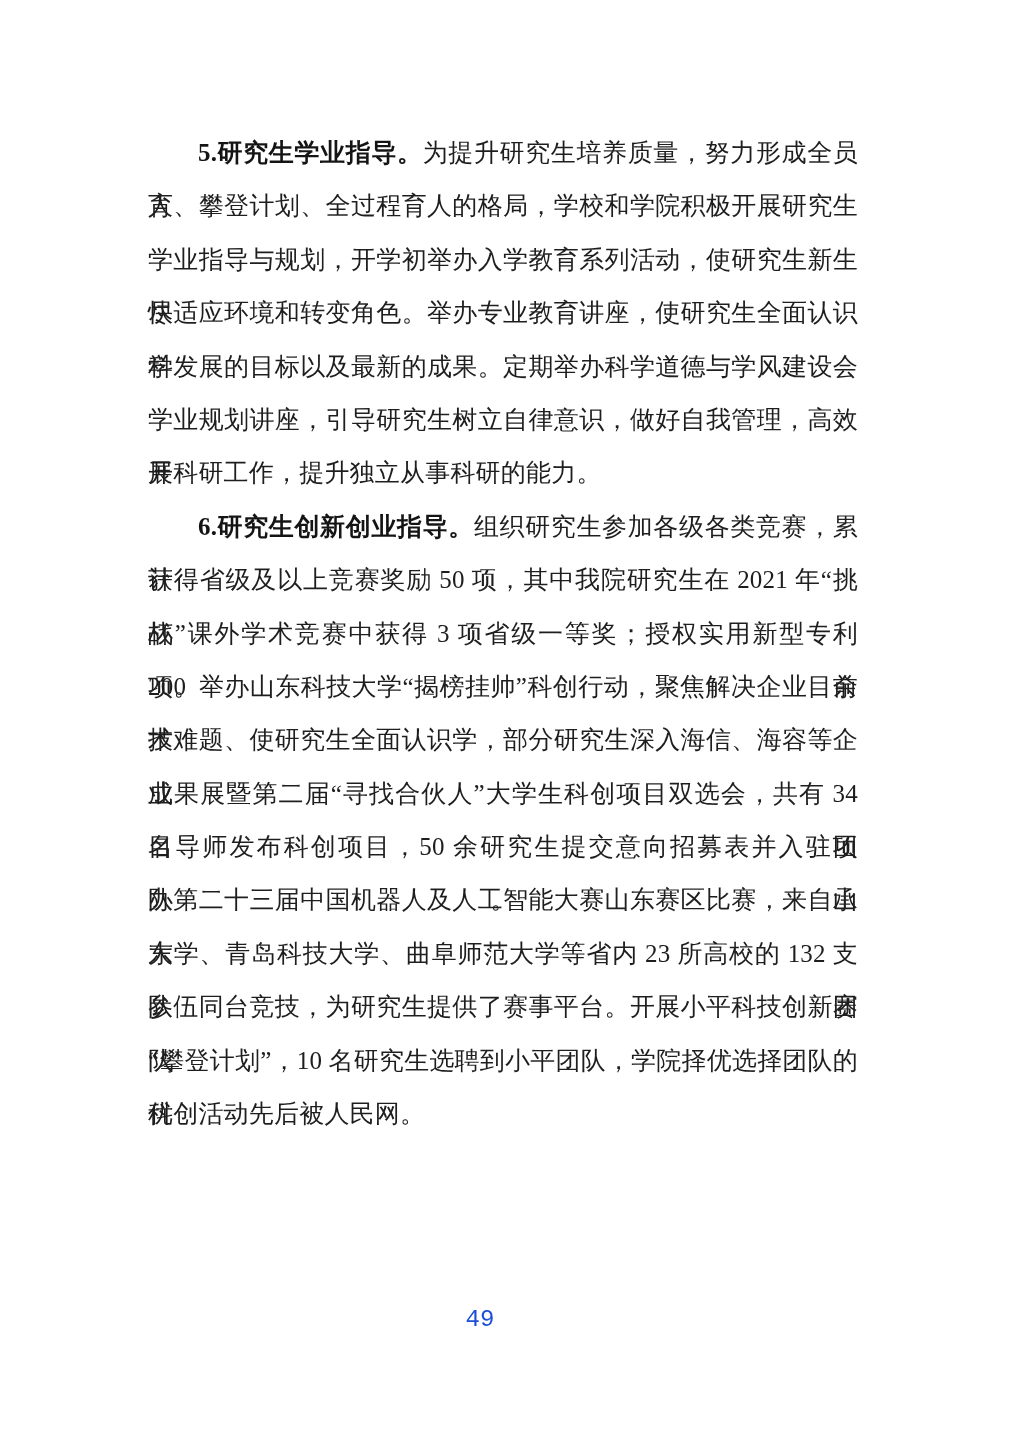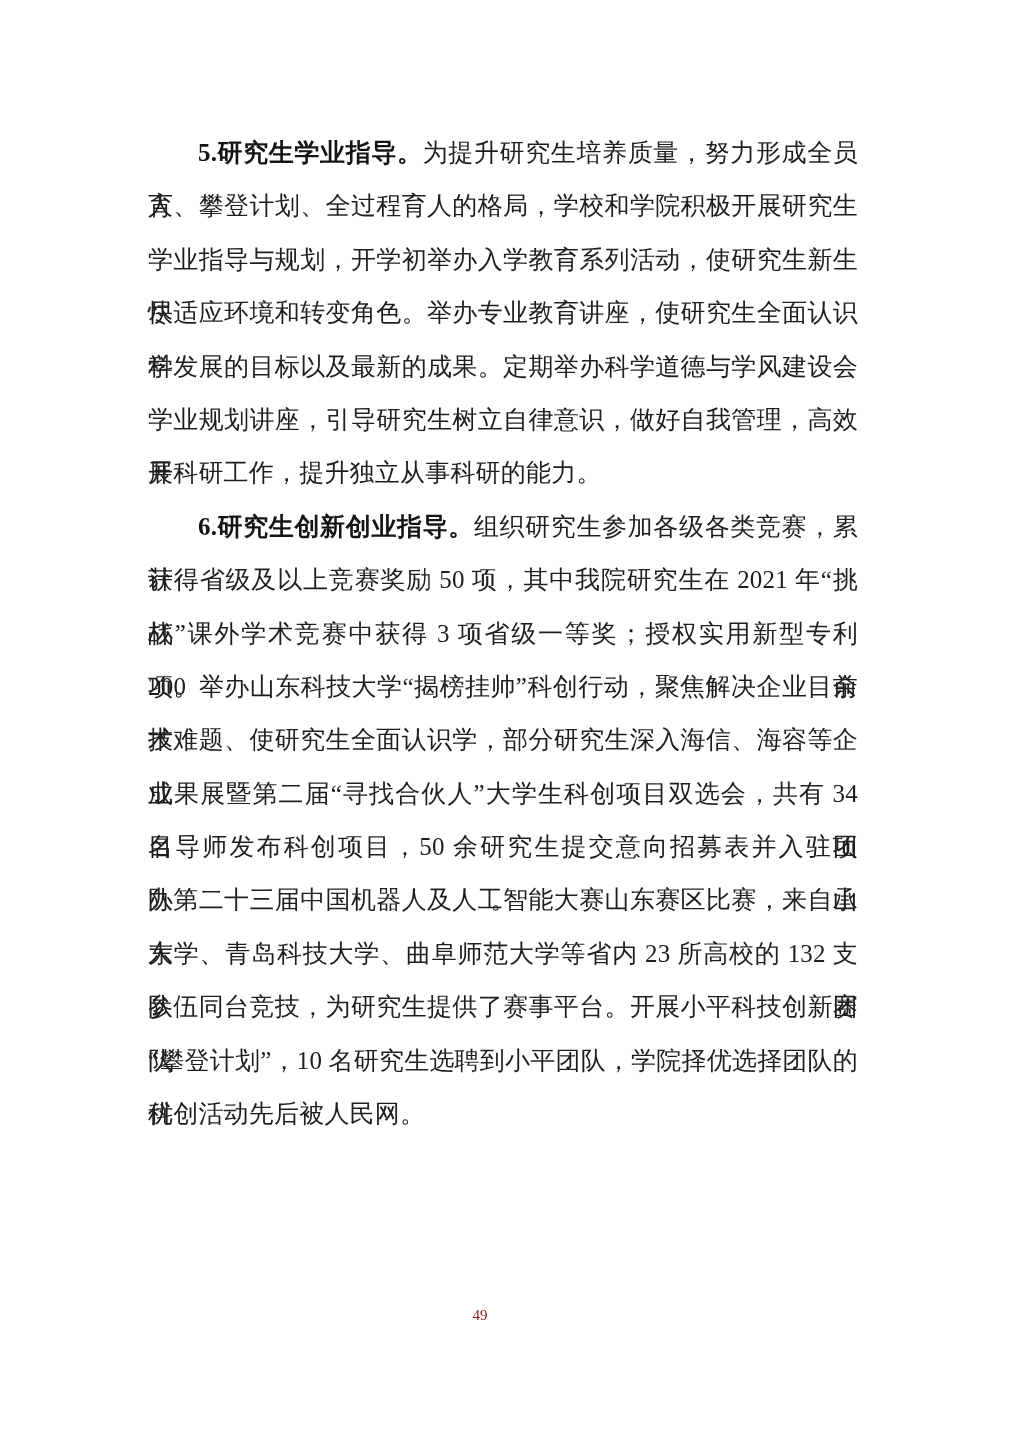"49" .page-number { color: #7f1d1d -> #1d4ed8; font-family: Liberation Serif, serif -> Liberation Mono, monospace; font-size: 15px -> 24px }
